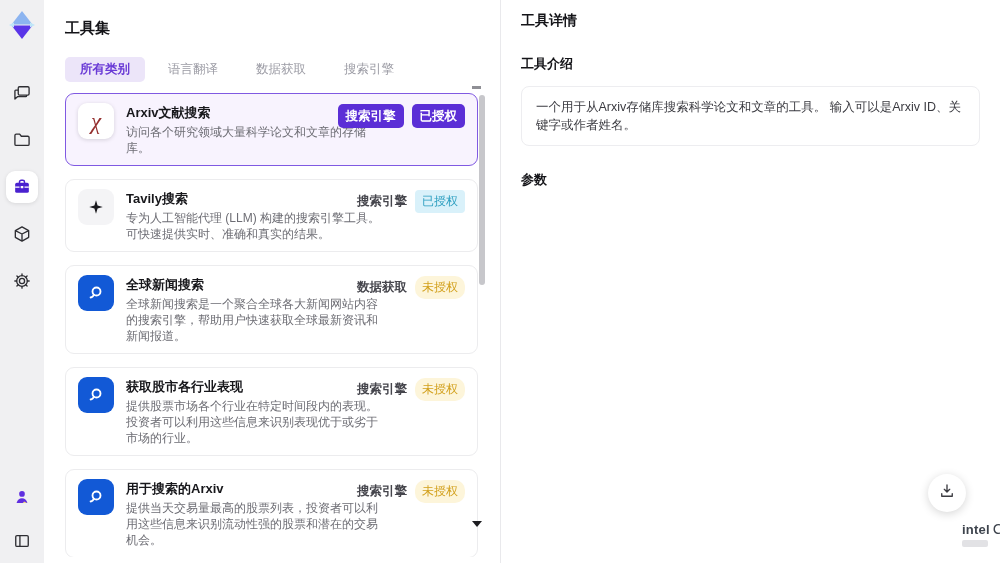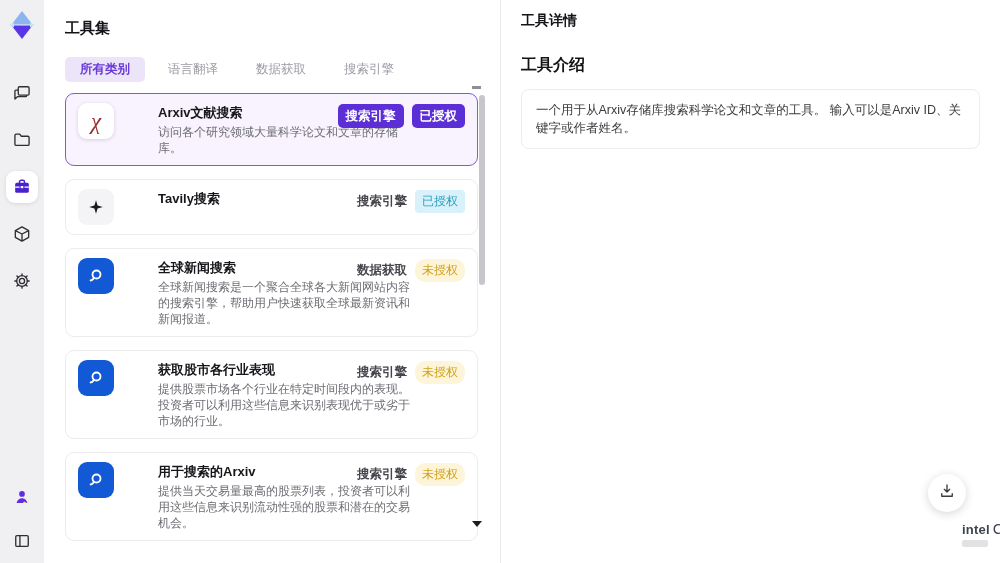"工具介绍" .section-heading { font-size: 16px -> 13px }
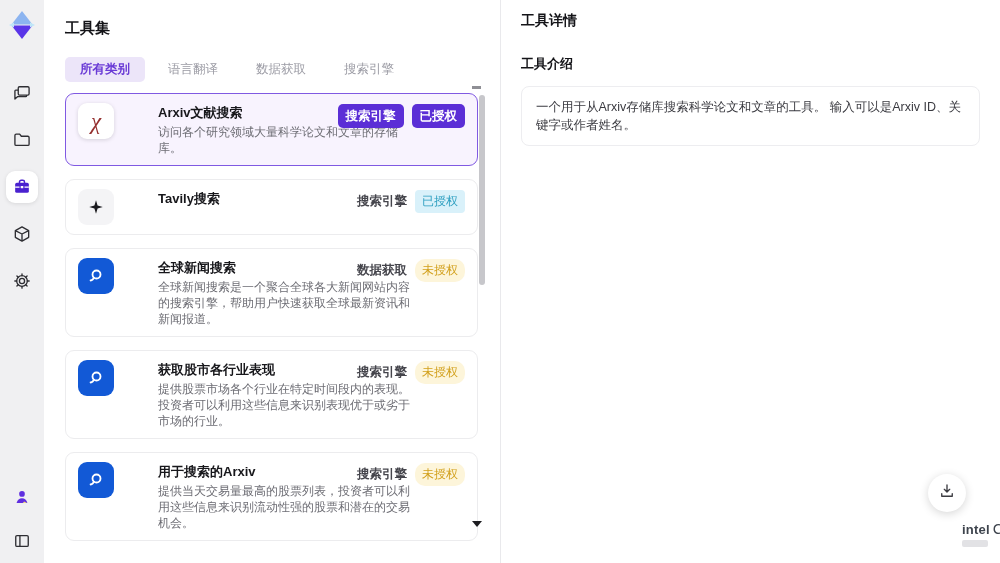"Arxiv文献搜索" .tool-body { margin-left: 32px -> none }
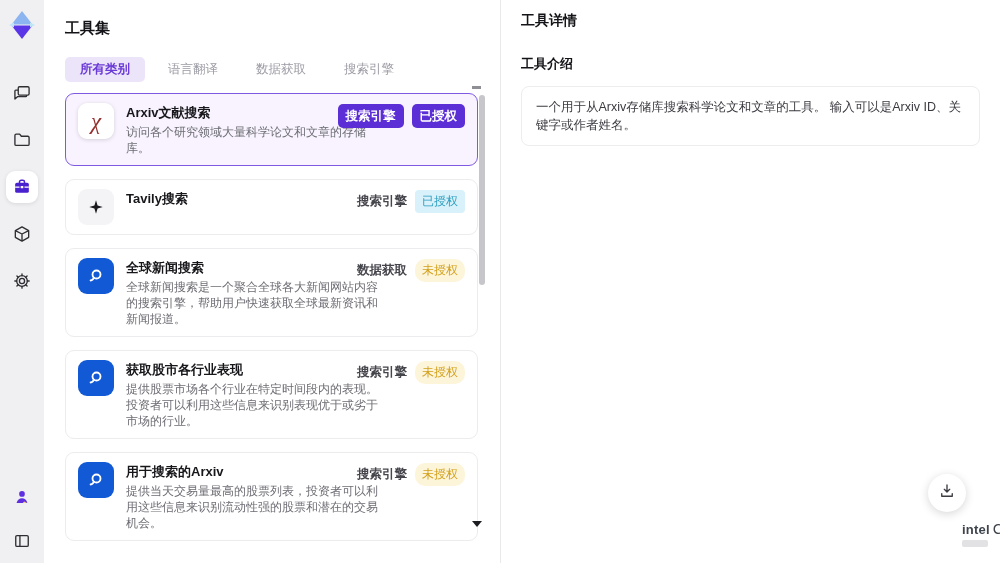"参数" h3.section-heading { html: none -> <h3>参数</h3> }
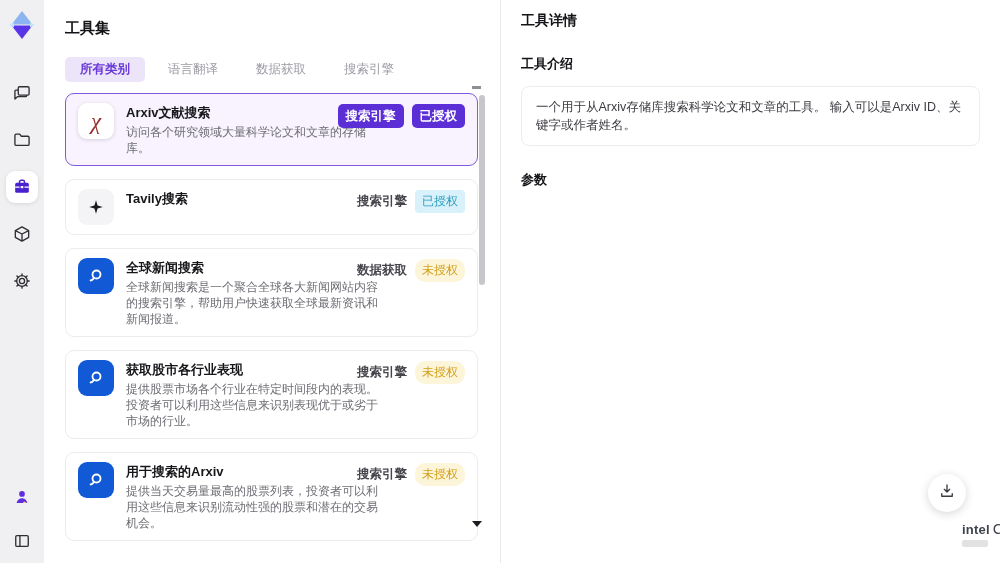"专为人工智能代理 (LLM)" div.tool-desc { html: none -> <div>专为人工智能代理 (LLM) 构建的搜索引擎工具。可快速提供实时、准确和真实的结果。</div> }
